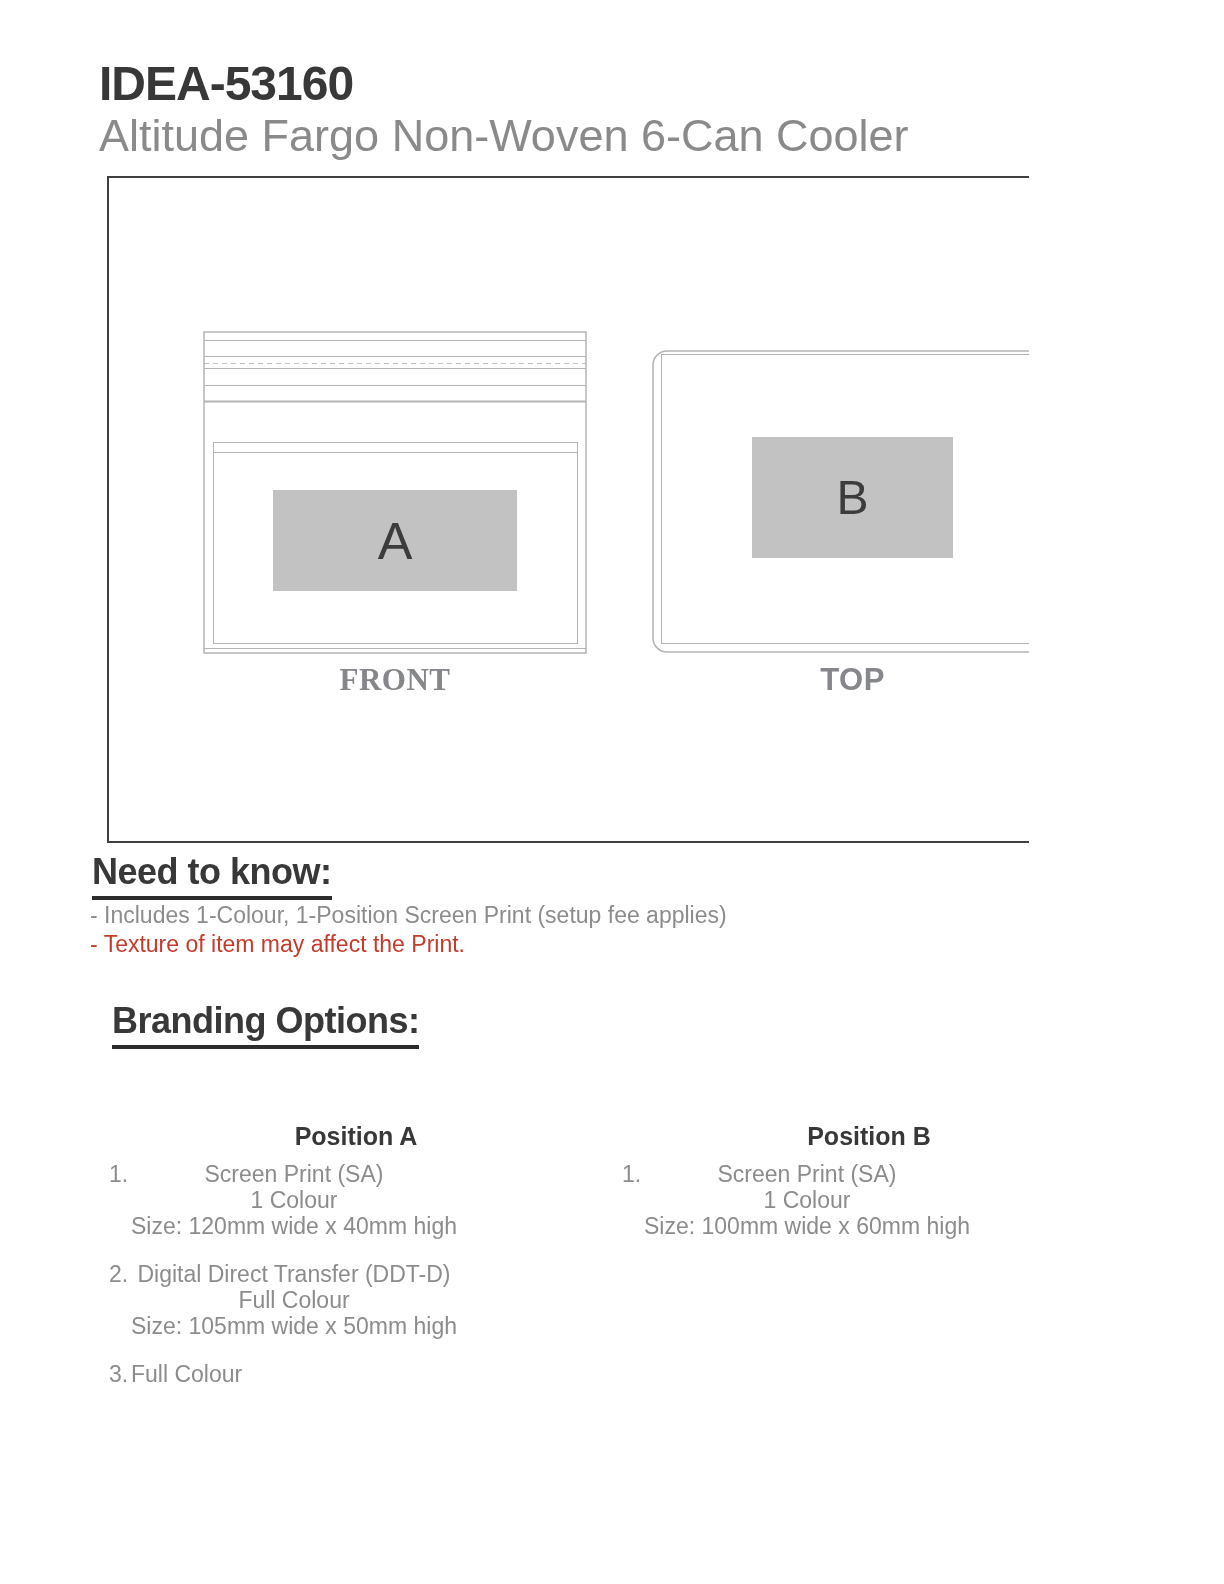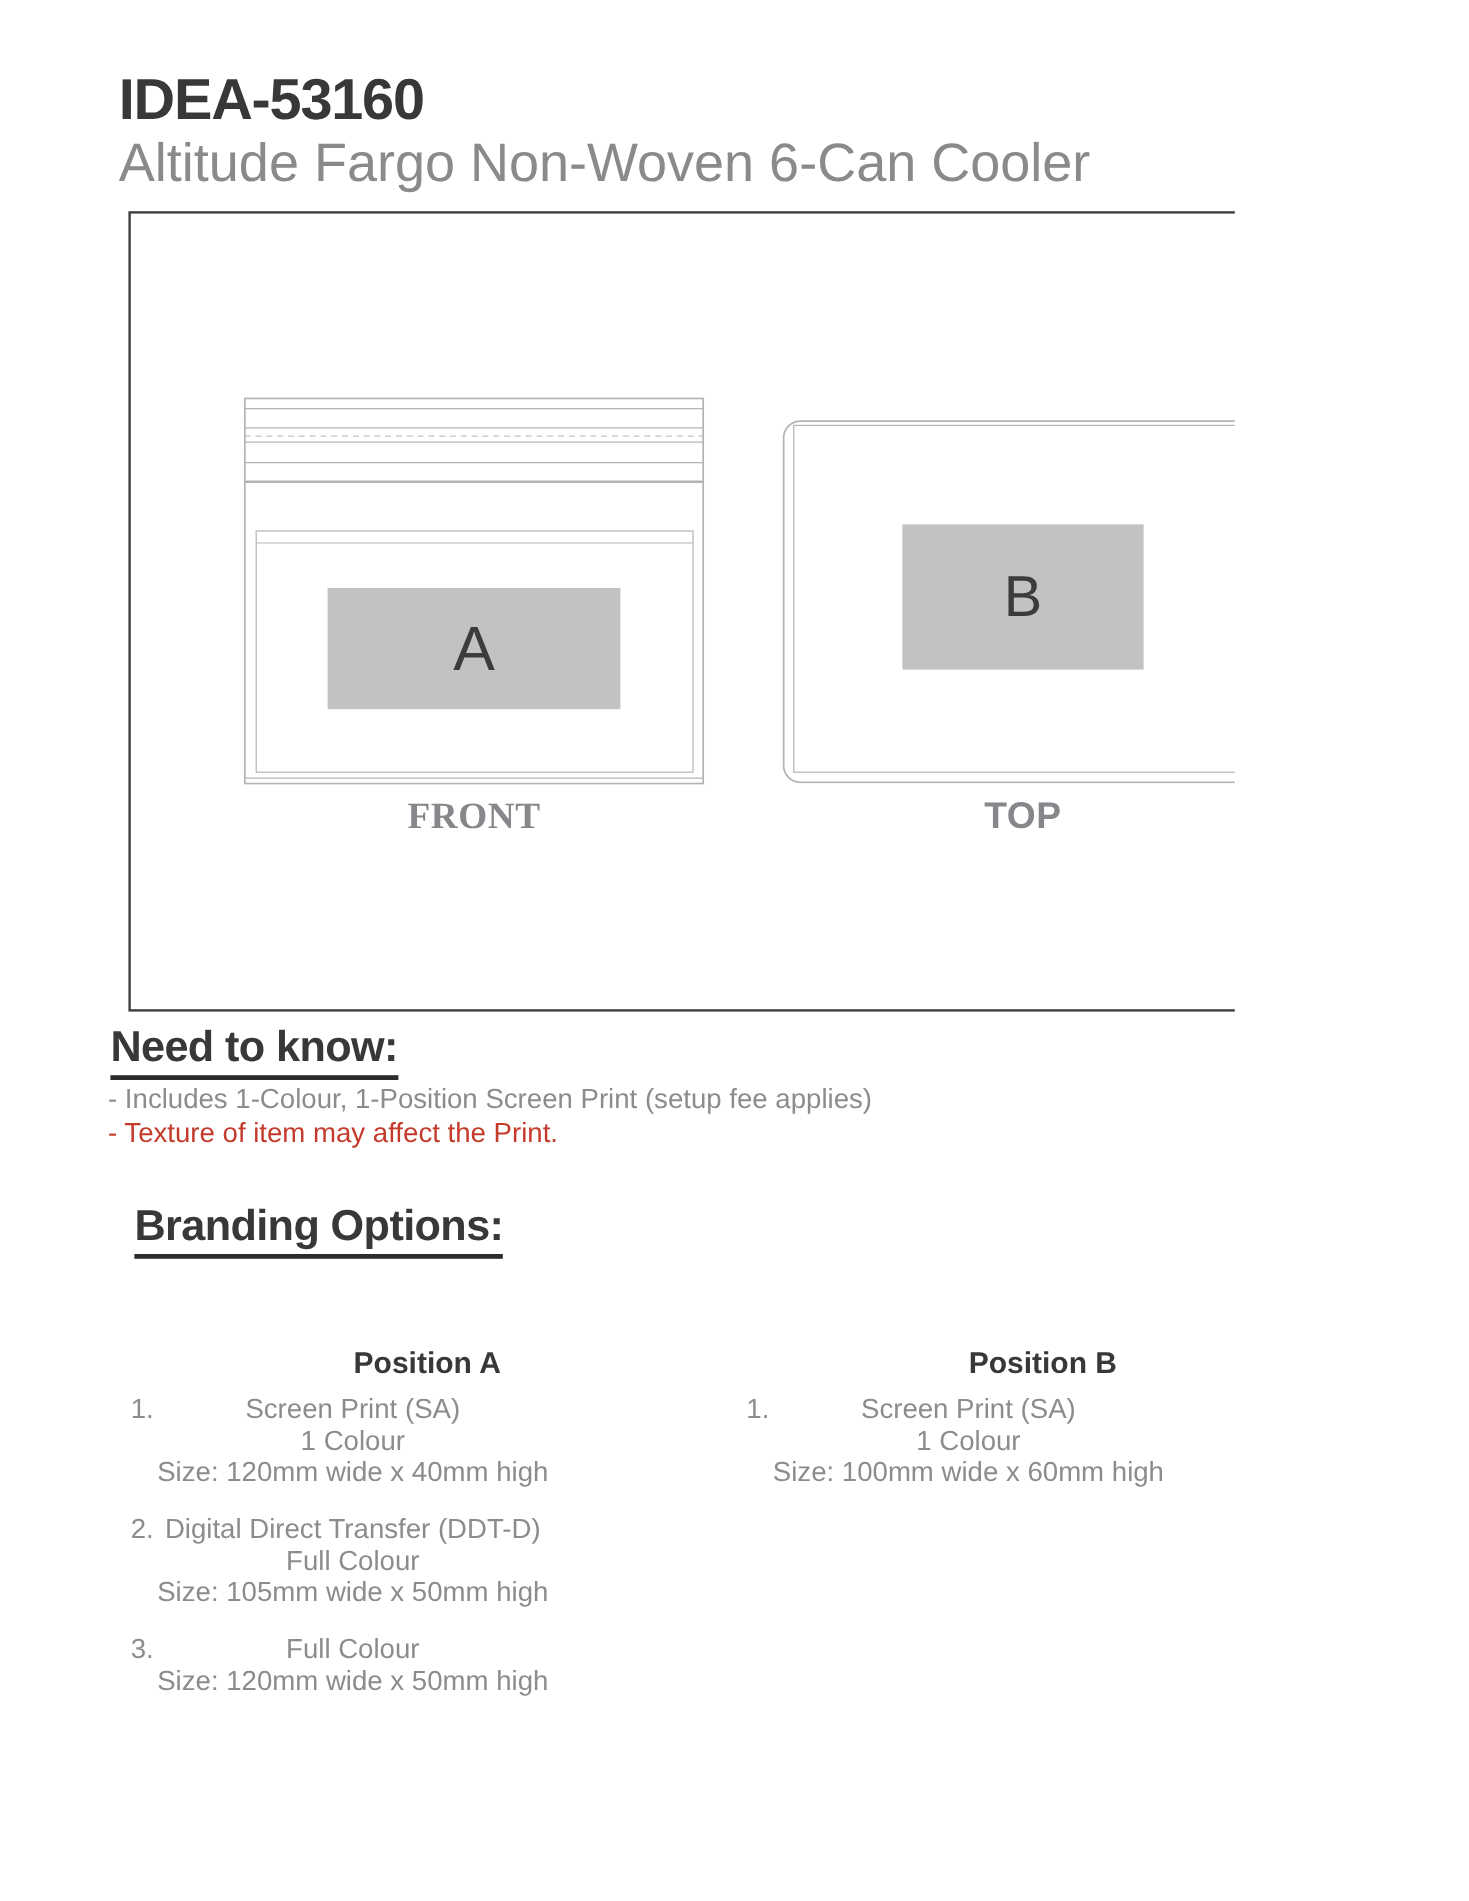"Size: 120mm wide x 50mm" div { html: <div>Size: 120mm wide x 50mm high</div> -> none }
